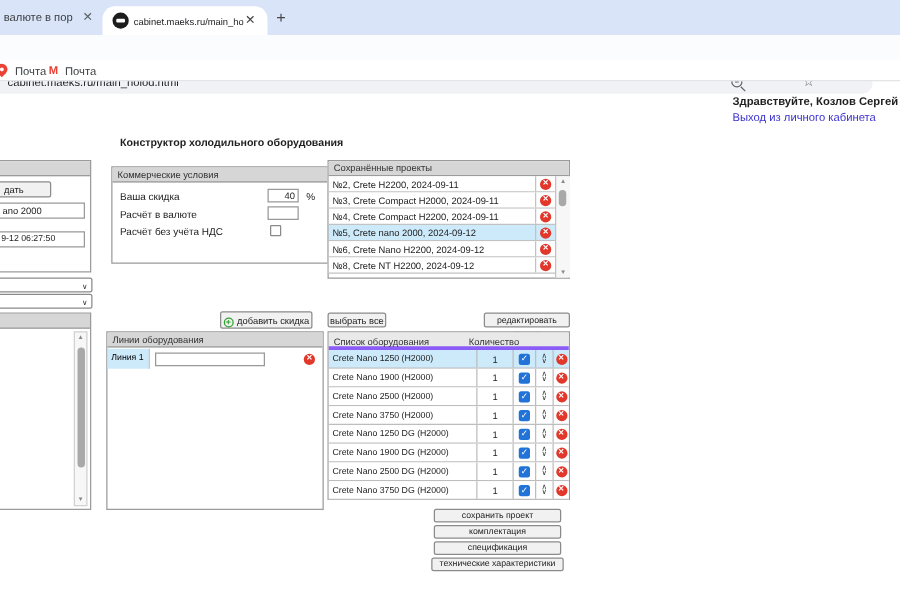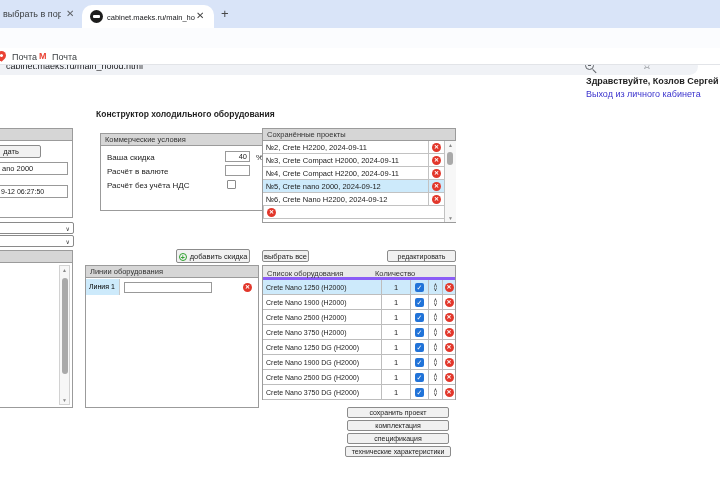"выбрать в пор" span.tab1-label { text: выбрать -> валюте }
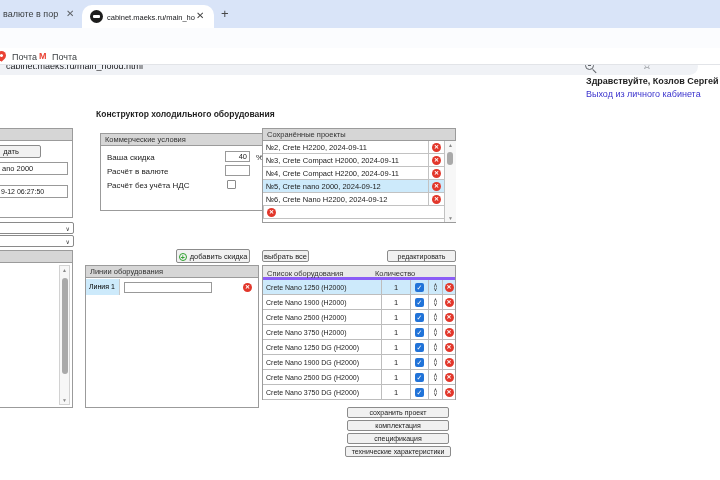"Коммерческие условия" .commercial { left: 100px -> 89px }
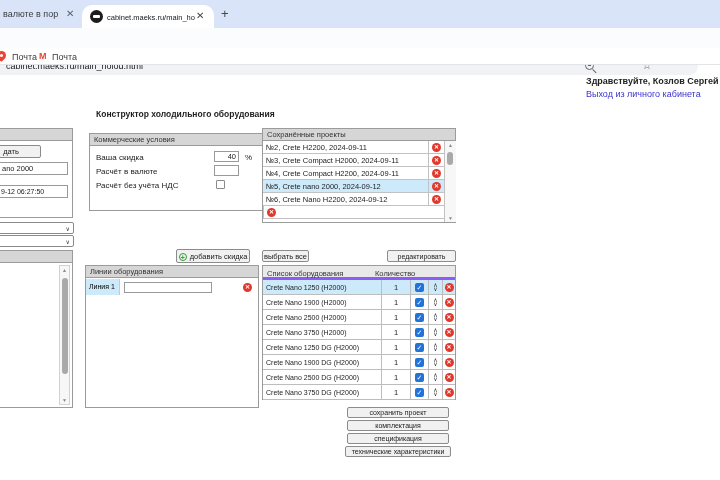"№8, Crete NT H2200, 2024-09-12" div.stext { html: none -> <div>№8, Crete NT H2200, 2024-09-12</div> }
